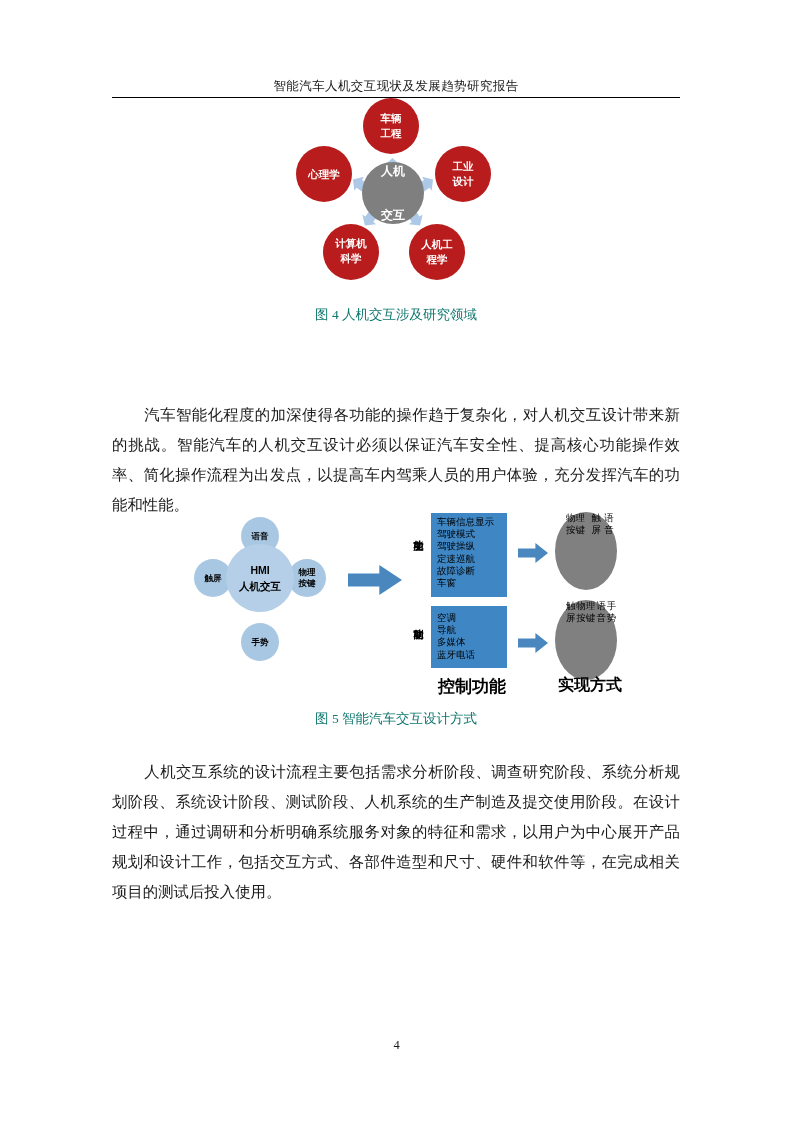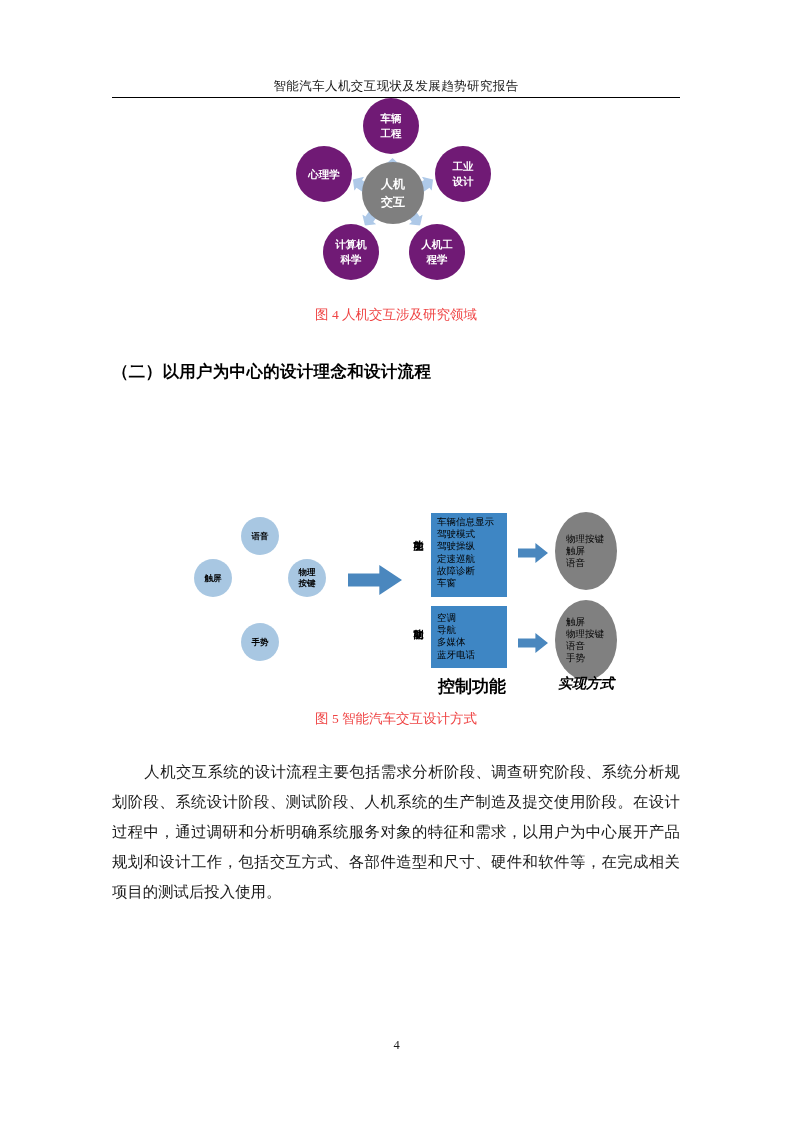"车辆" #fig4 .blue { background: #701a75 -> #b91c1c }
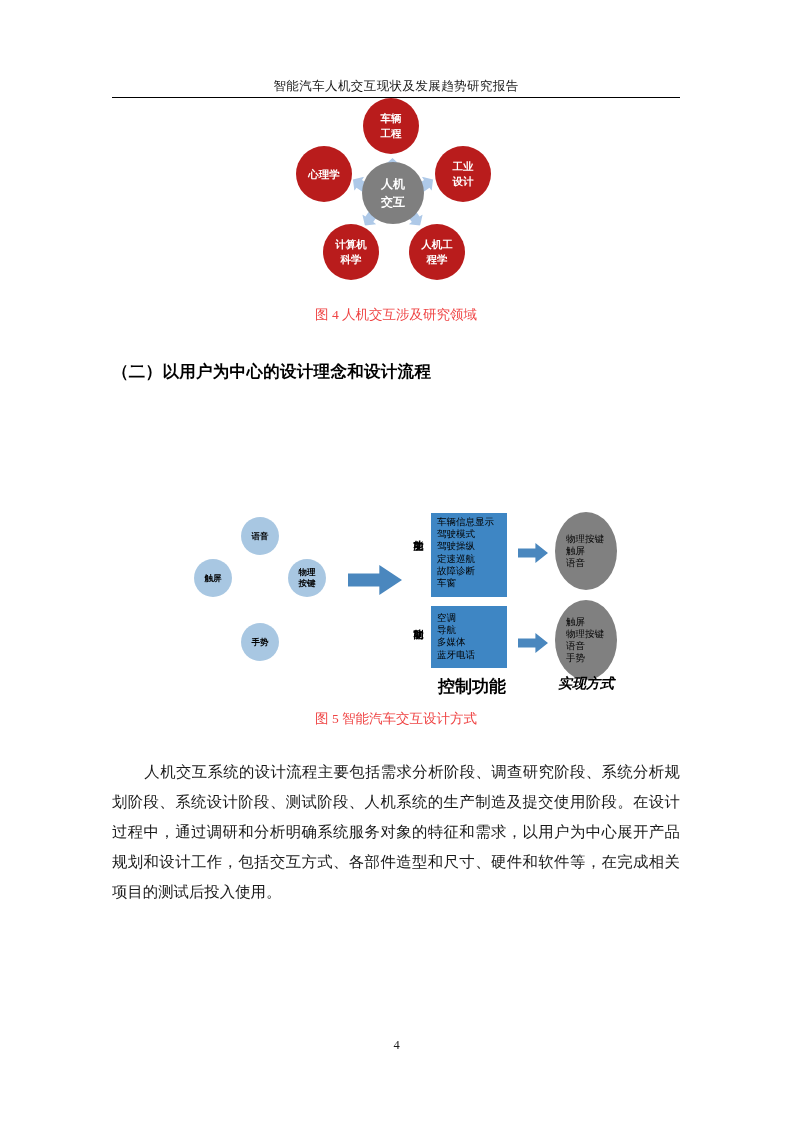"人机" #fig4 .n-center { justify-content: none -> space-between }
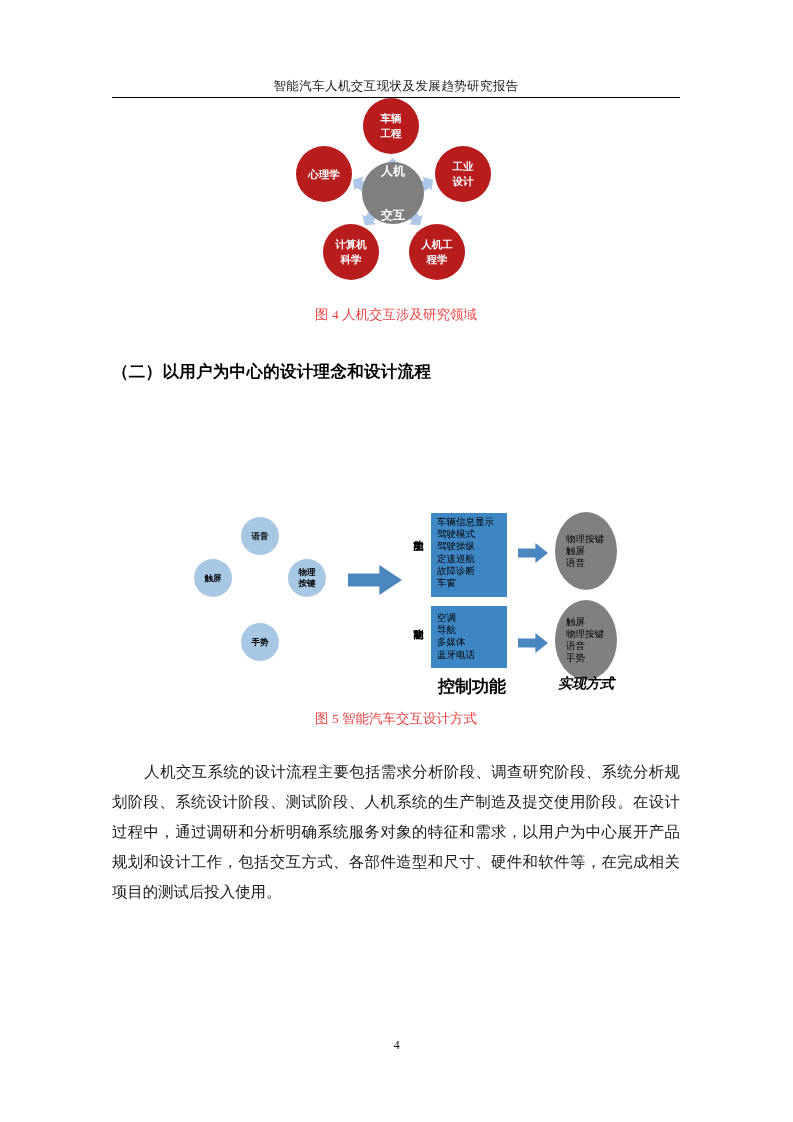"计算机" #fig4 .n-bl { font-family: none -> Liberation Mono, monospace }
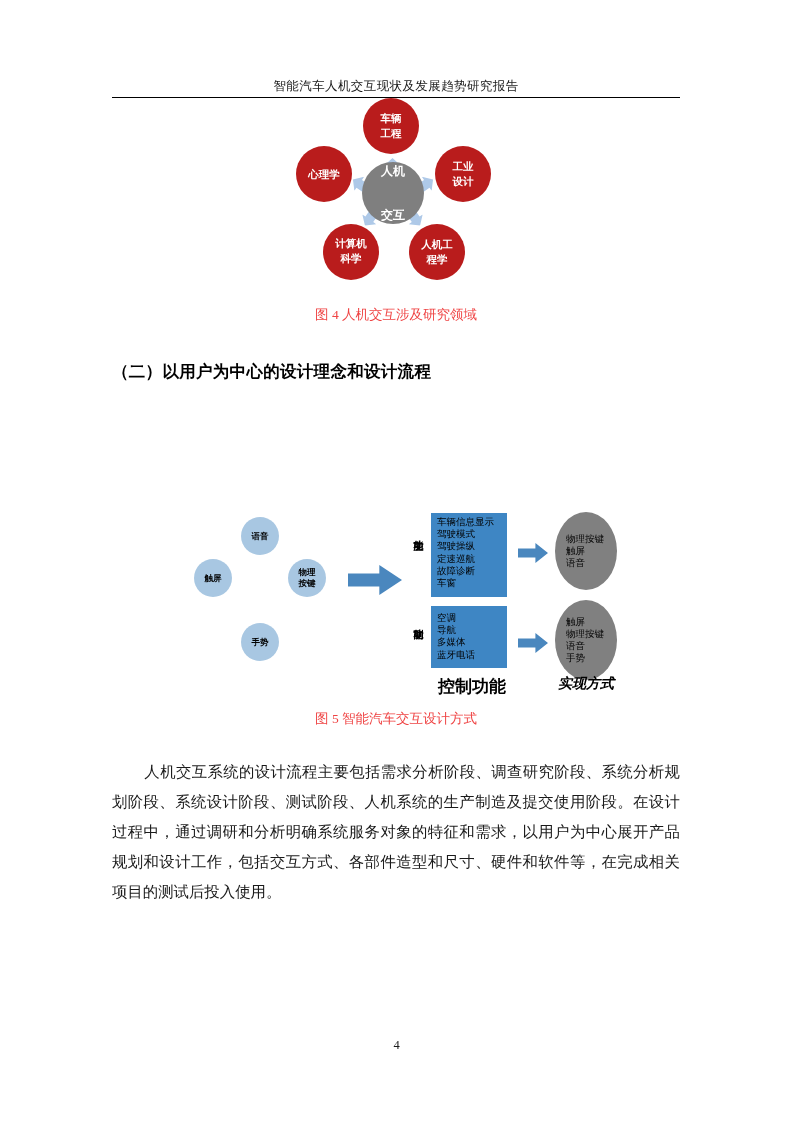"图 4 人机交互涉及研究领域" .caption { color: #ef4444 -> #0f766e }
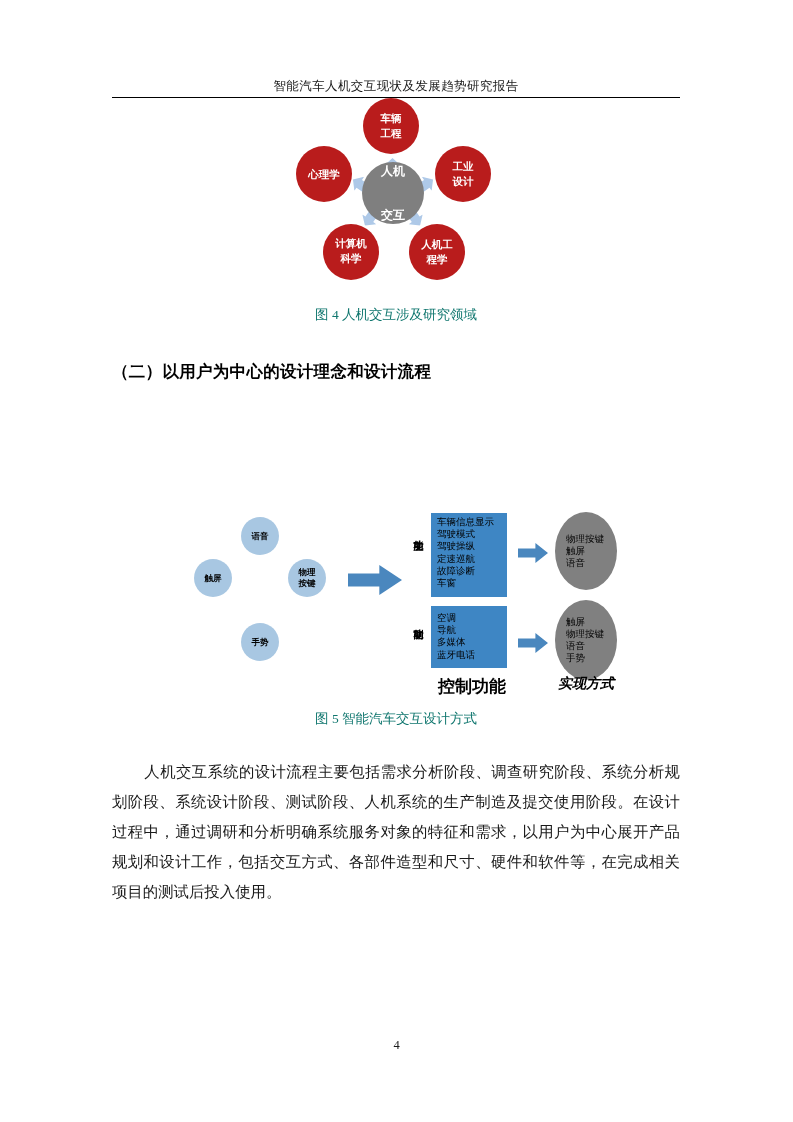"（二）以用户为中心的设计理念和设计流程" div.heading { html: <div>（二）以用户为中心的设计理念和设计流程</div> -> none }
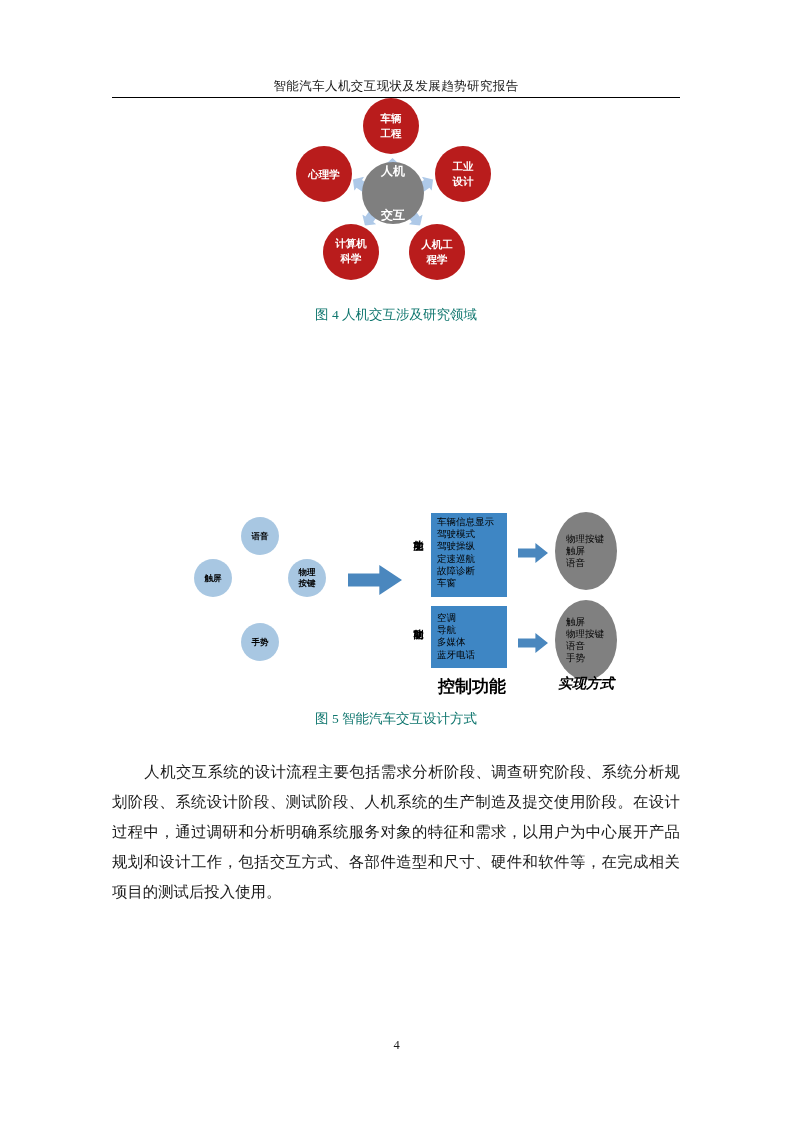"汽车智能化程度的加深使得各功能的操作趋于复杂化，对人机交互设计带来新的挑战。智能" div.para { html: none -> <div><span></span><span>汽车智能化程度的加深使得各功能的操作趋于复杂化，对人机交互设计带来新的挑战。智能汽车的人机交互设计必须以保证汽车安全性、提高核心功能操作效率、简化操作流程为出发点，以提高车内驾乘人员的用户体验，充分发挥汽车的功能和性能。</span></div> }
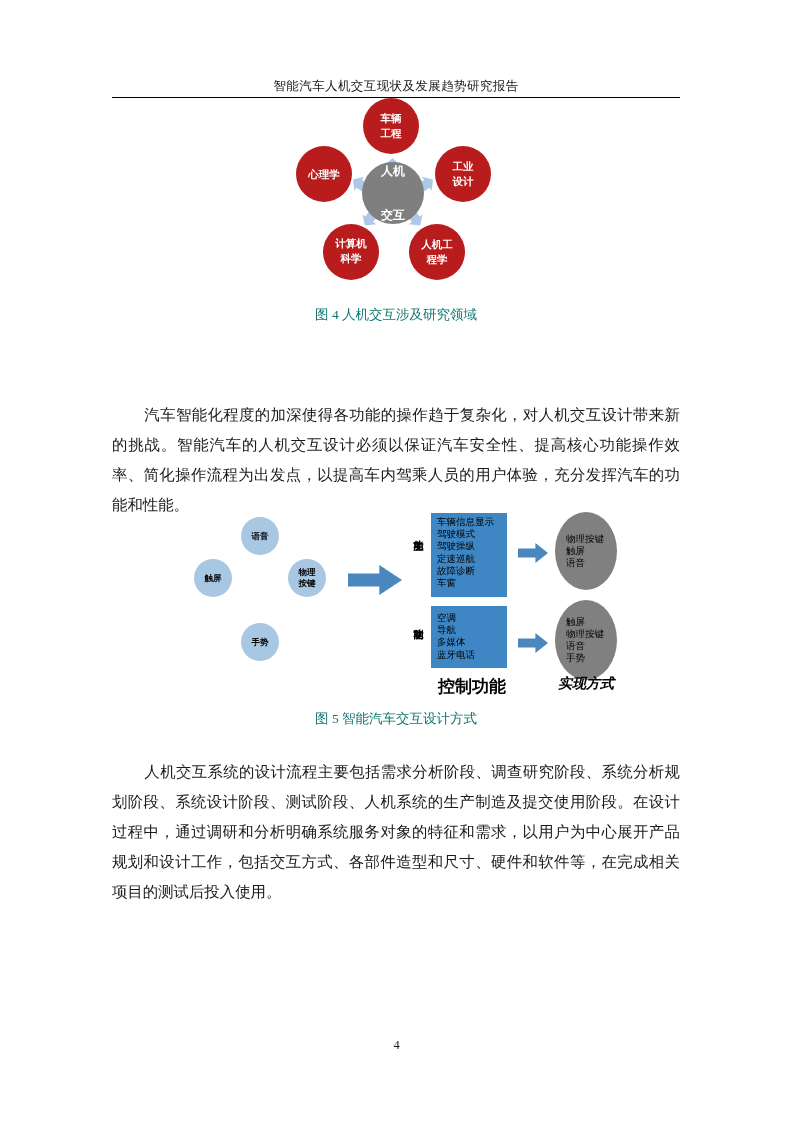"物理按键" #fig5 .ell { flex-direction: column -> none }
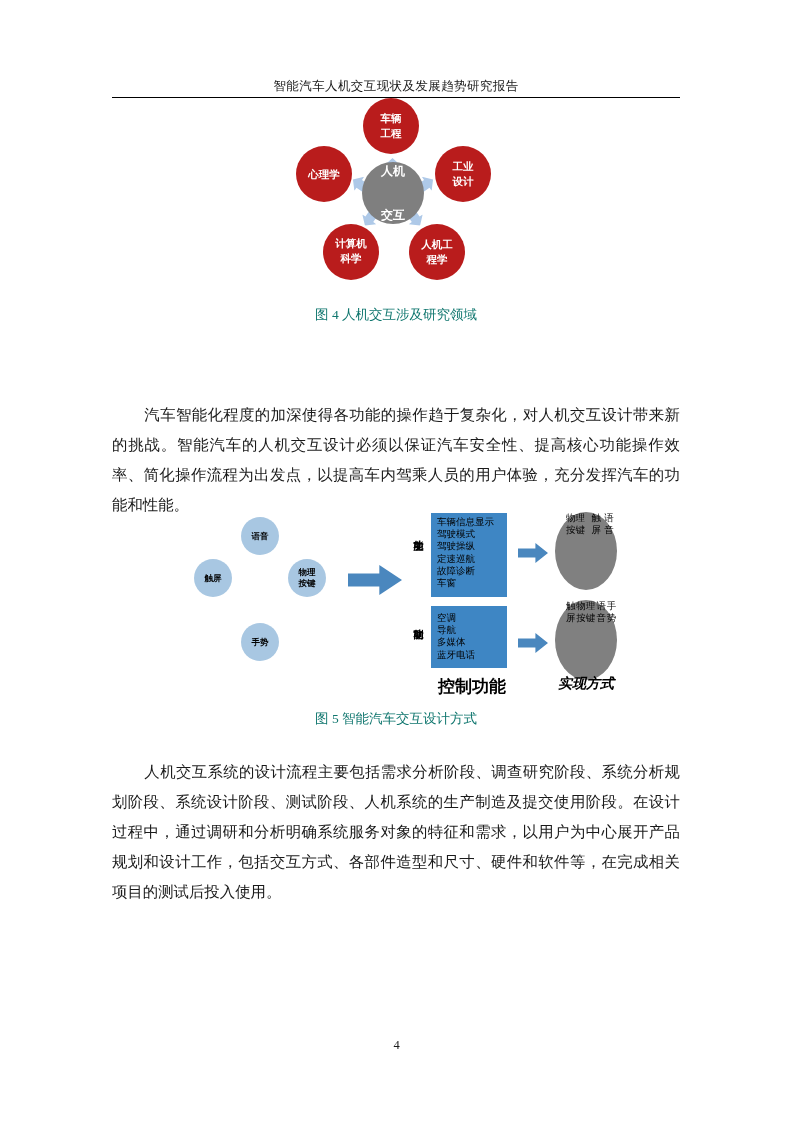"HMI" div.hmi-main { html: none -> <div> <span>HMI</span> <span>人机交互</span> </div> }
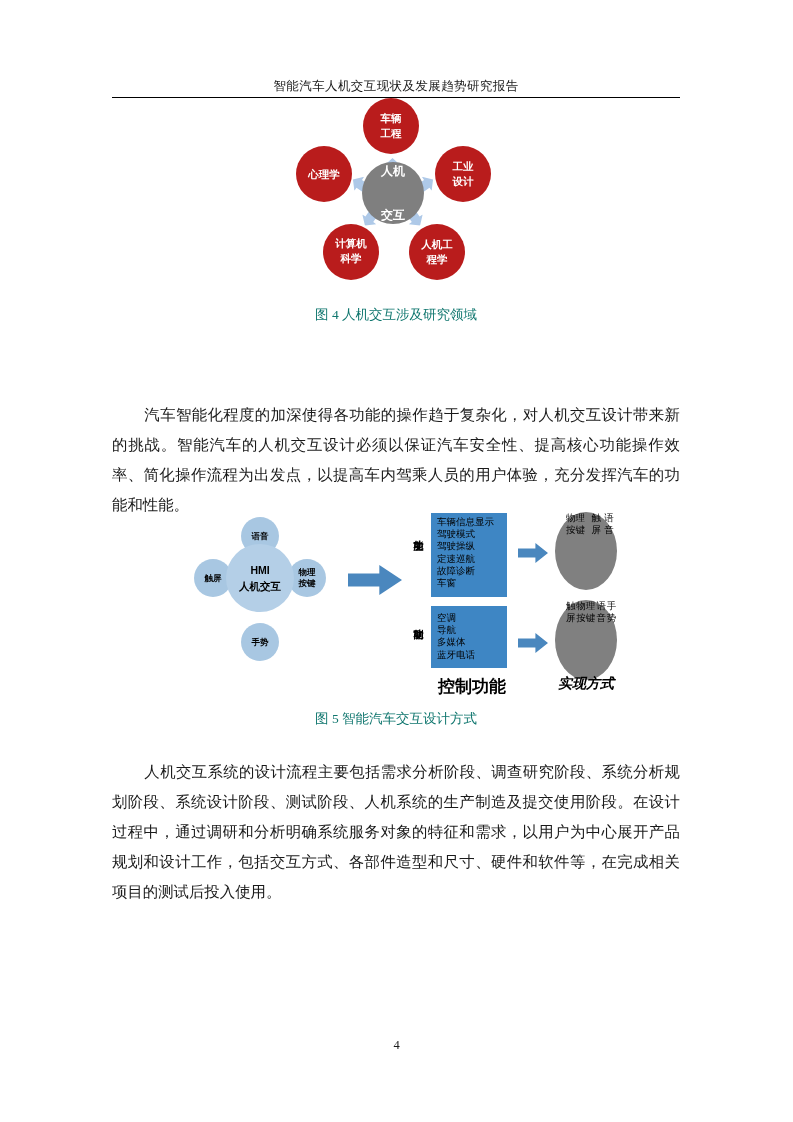"实现方式" #fig5 .cap-impl { font-size: 14px -> 16px; font-style: italic -> none }
